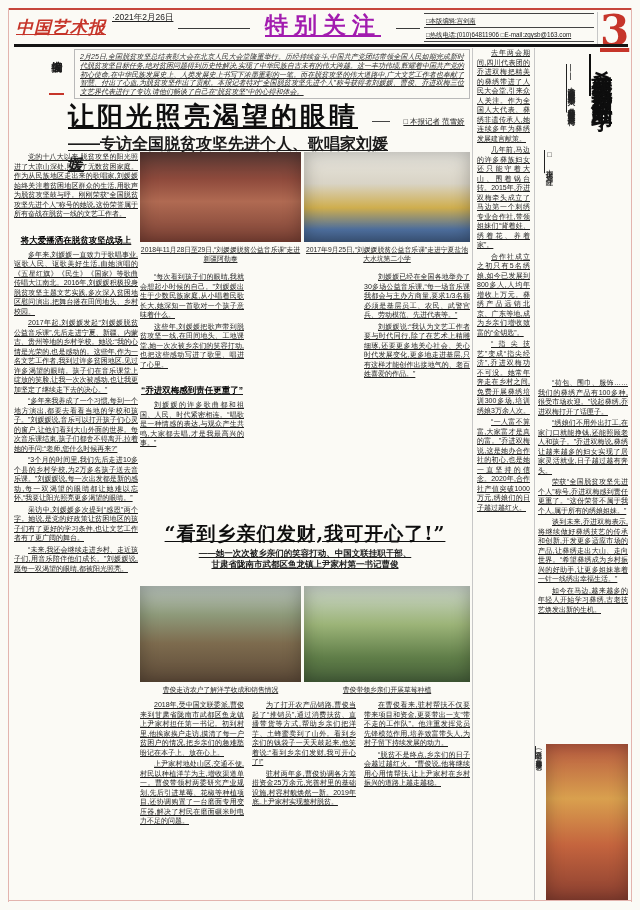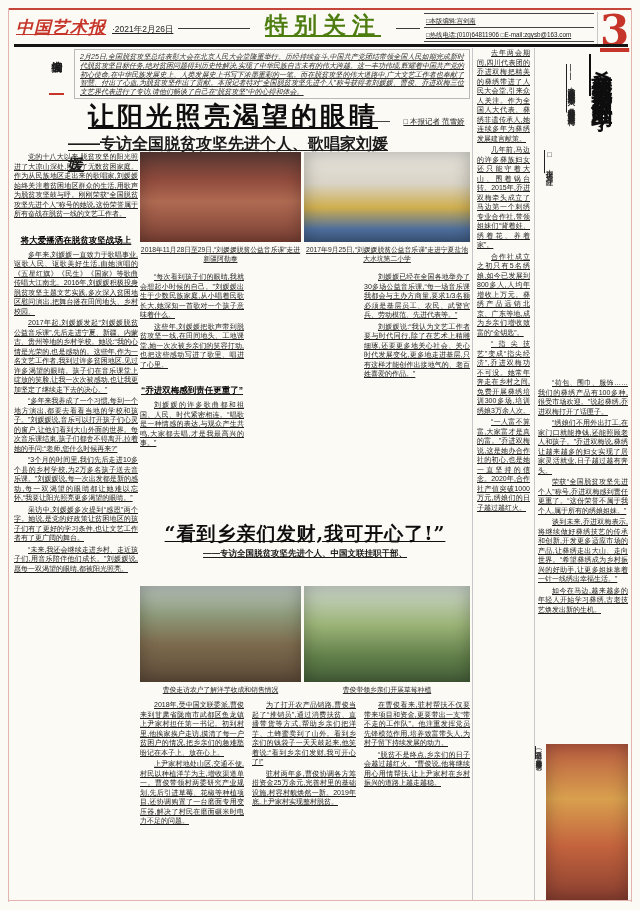"·2021年2月26日" .pgdate { top: 24px -> 12px }
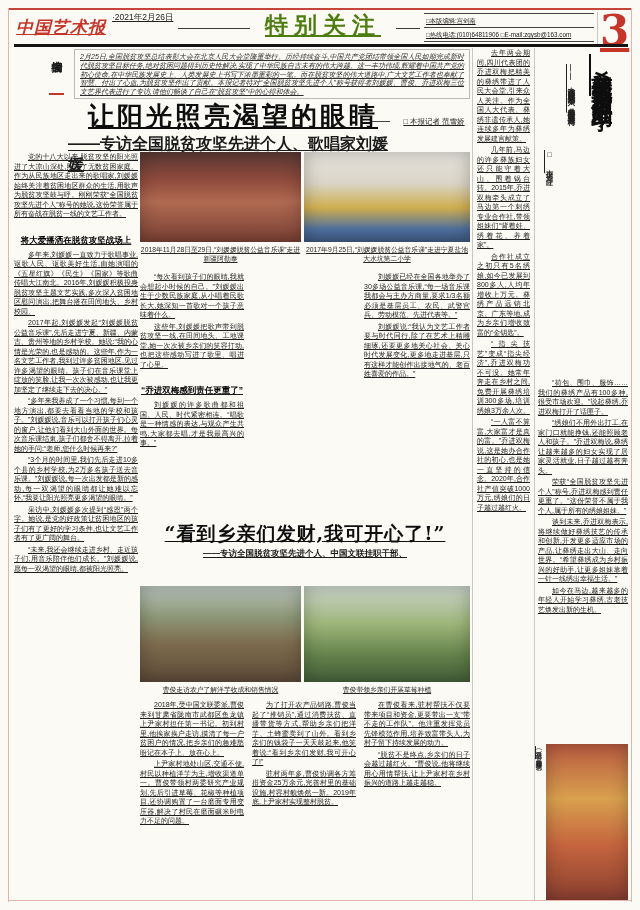"特别关注" .section-title { color: #4d7c0f -> #a21caf }
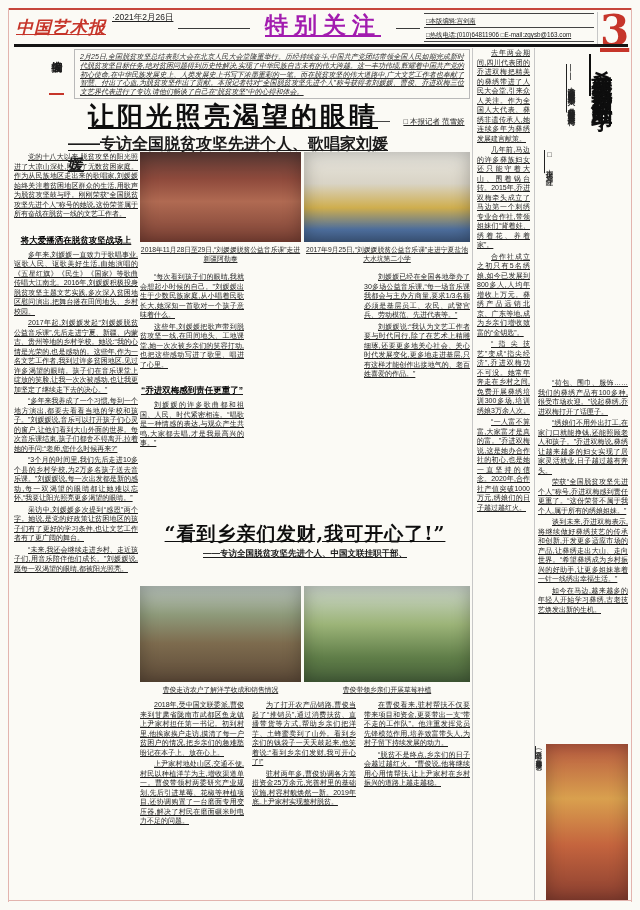"让阳光照亮渴望的眼睛" .hl-liu { text-align: center -> none }
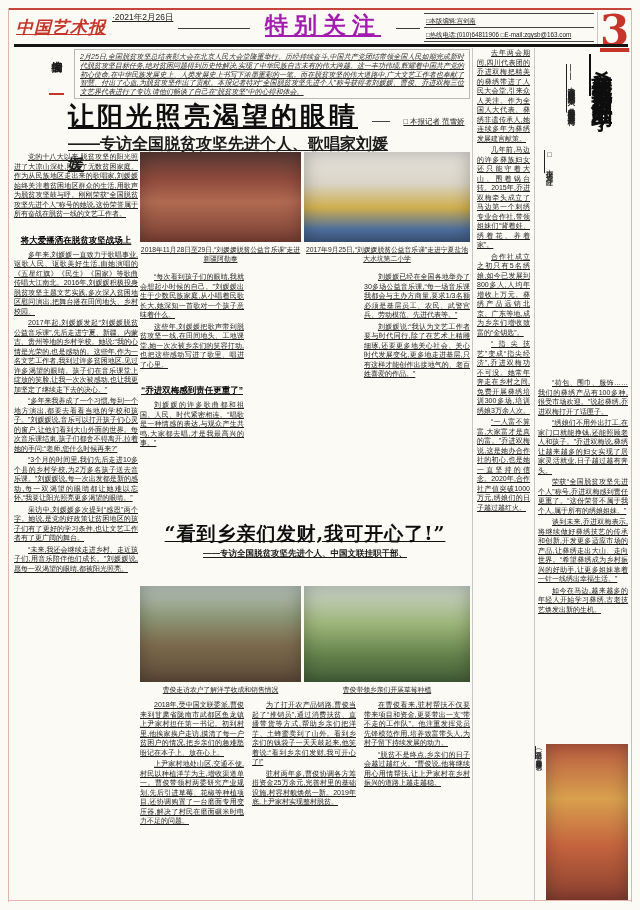"——专访全国脱贫攻坚先进个人、中国文联挂职干部、" div.abs { text: 专访全国脱贫攻坚先进个人 -> 她一次次被乡亲们的笑容打动 }
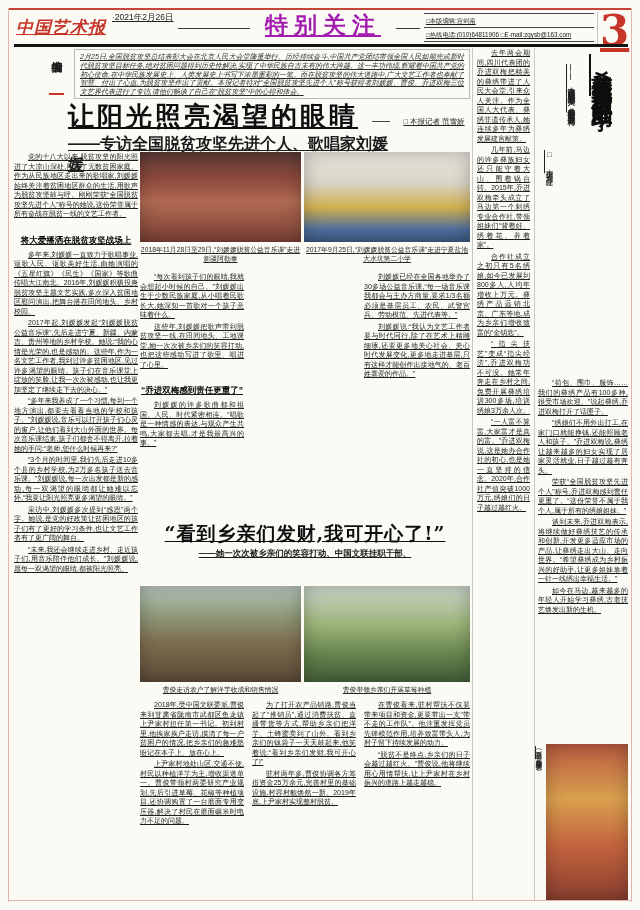"甘肃省陇南市武都区鱼龙镇上尹家村第一书记曹俊" div.abs { html: none -> <div>甘肃省陇南市武都区鱼龙镇上尹家村第一书记曹俊</div> }
